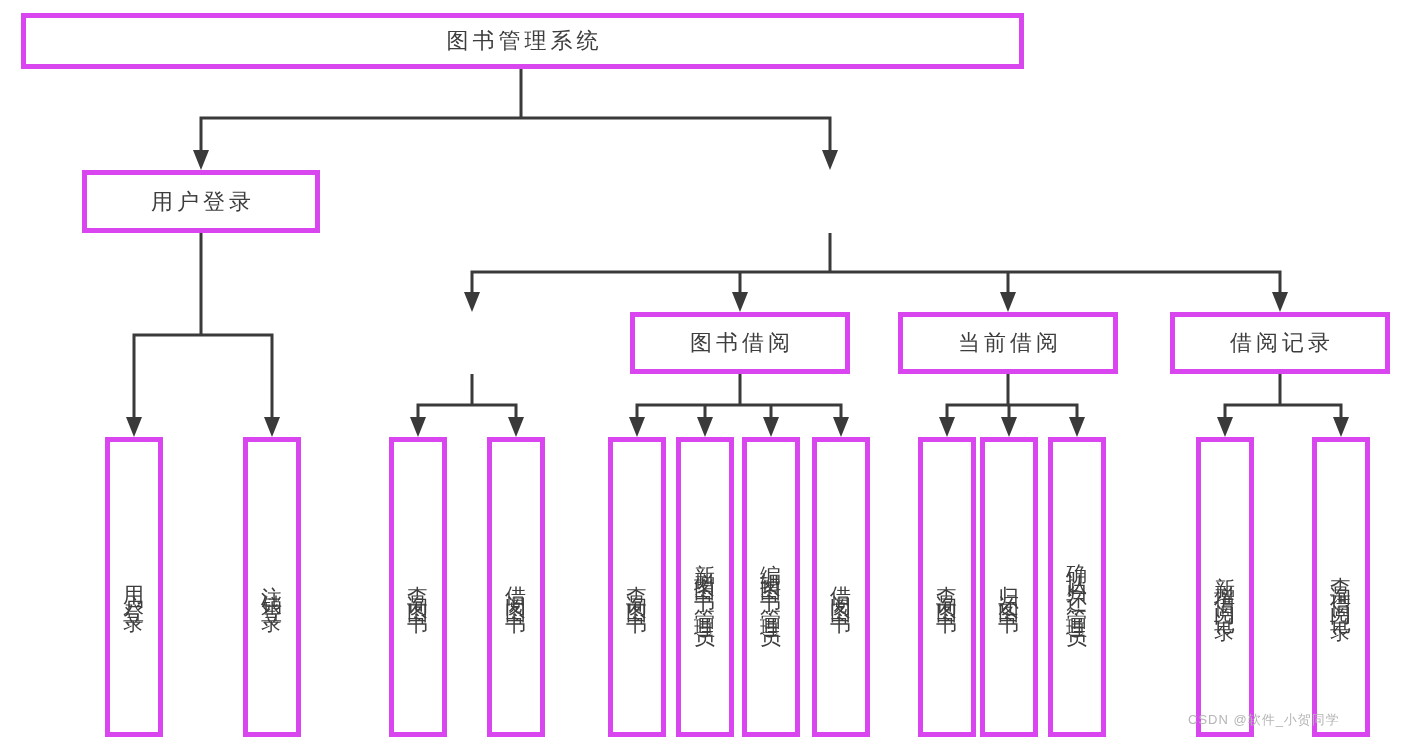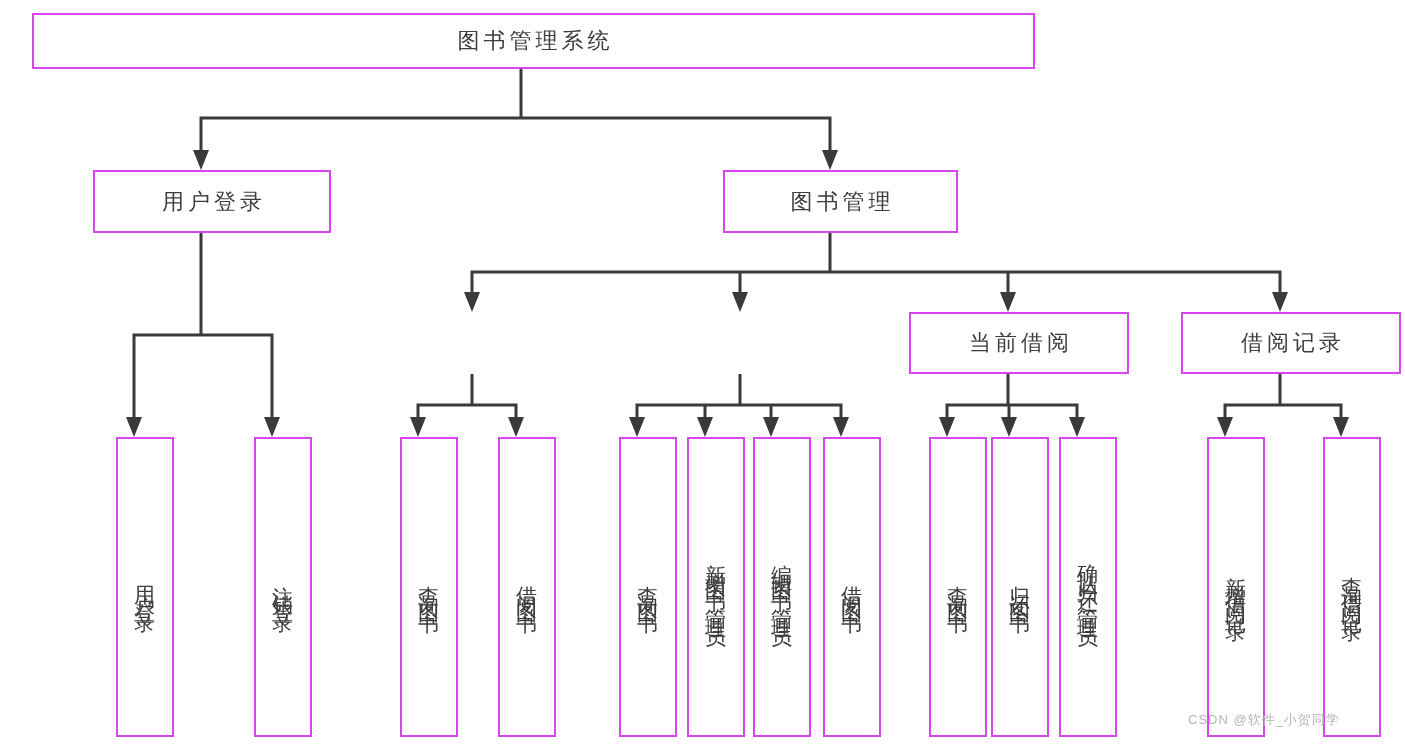"图书管理系统" .node { border: 2px solid #d946ef -> 5px solid #d946ef; margin-left: 11px -> none }
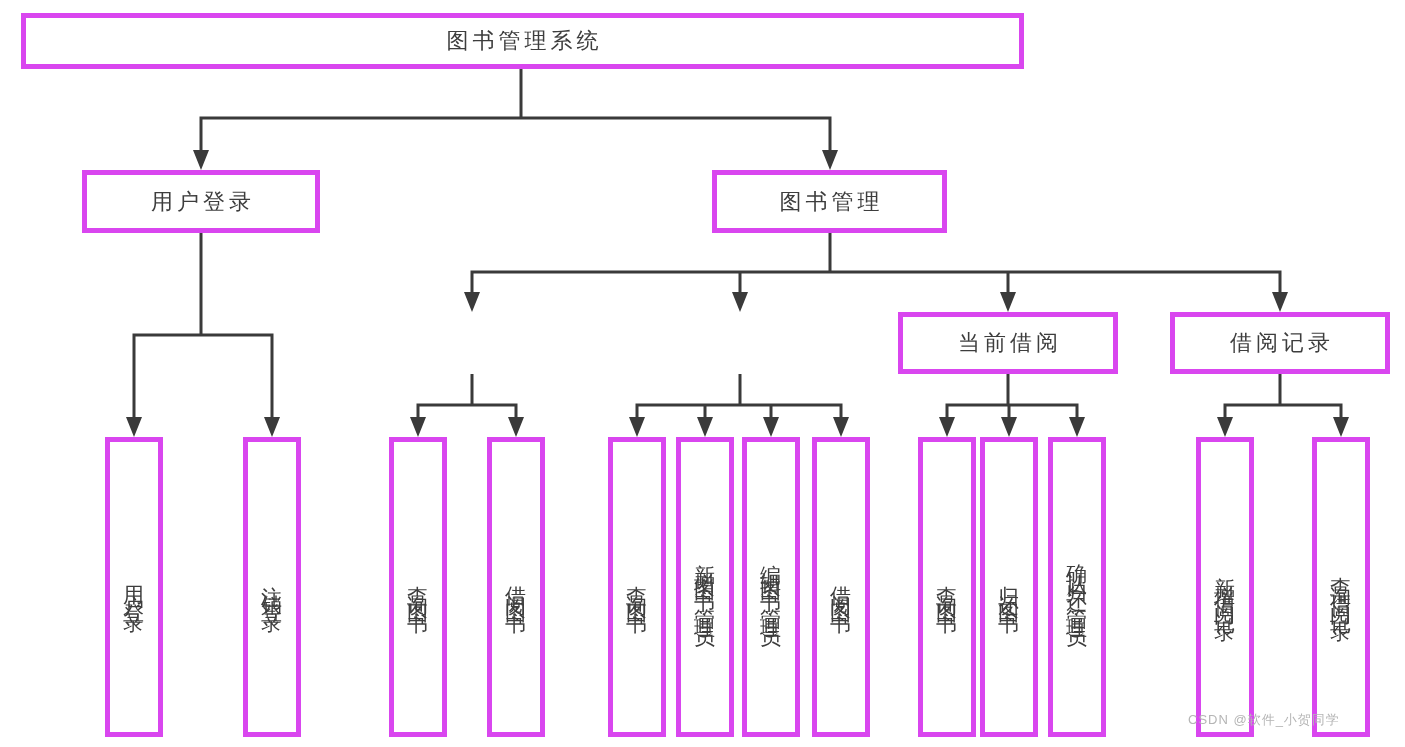"图书管理" div.node { html: <div> <span>图书管理</span> </div> -> none }
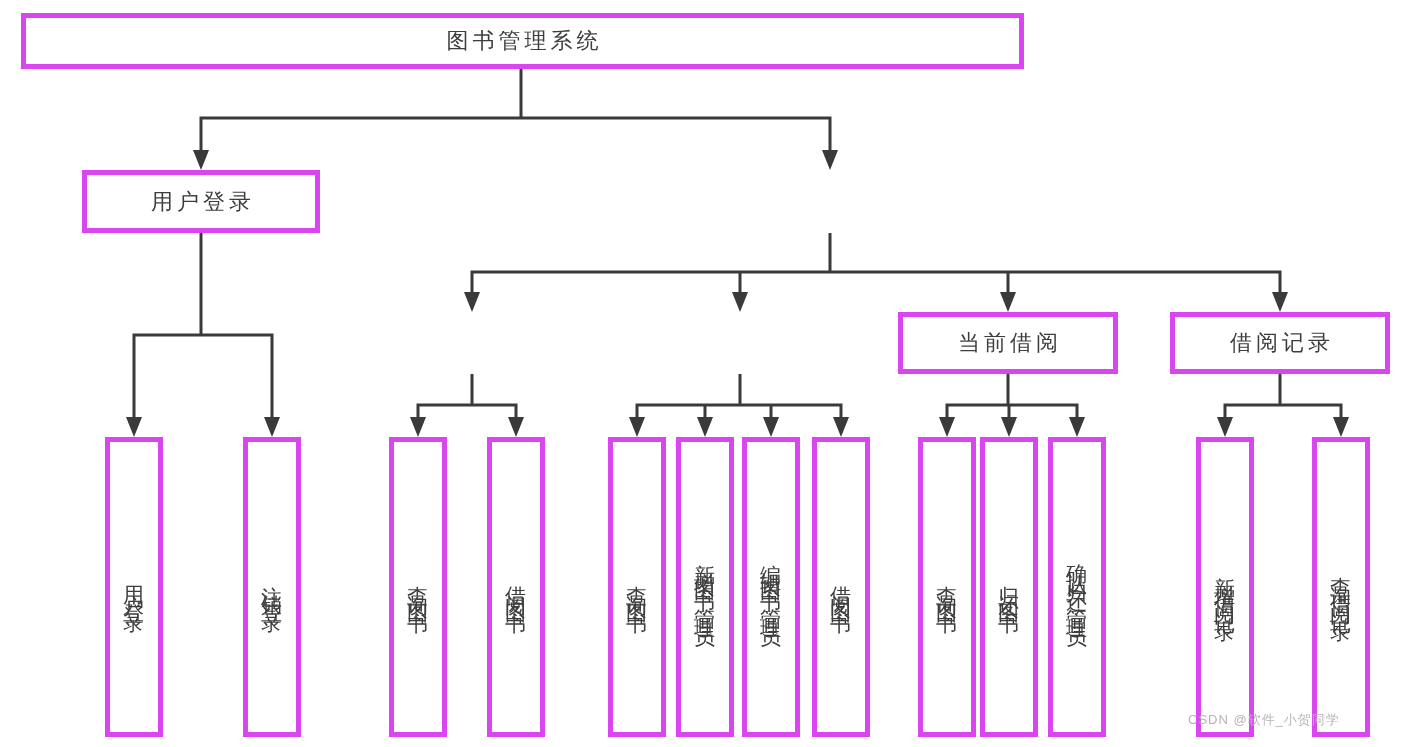"图书借阅" div.node { html: none -> <div> <span>图书借阅</span> </div> }
